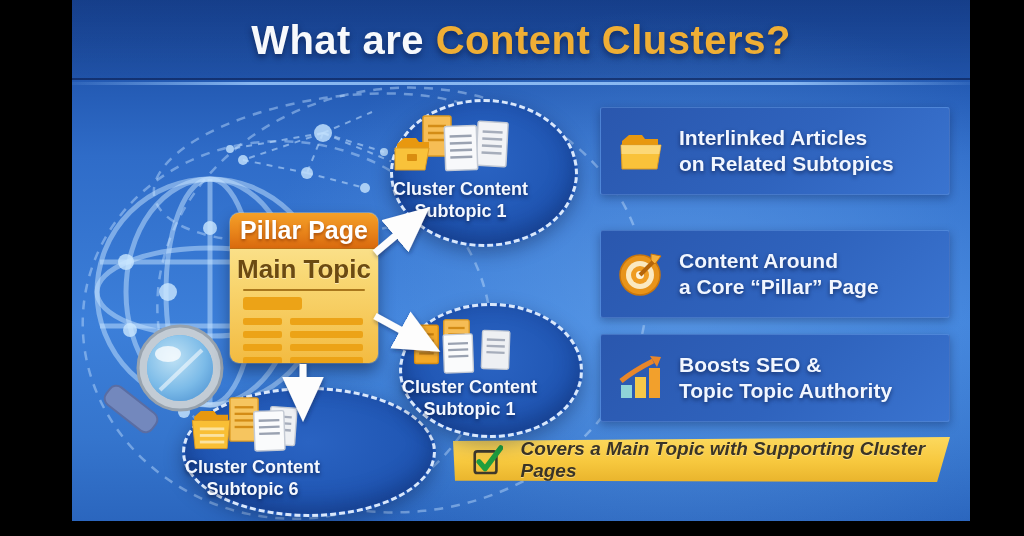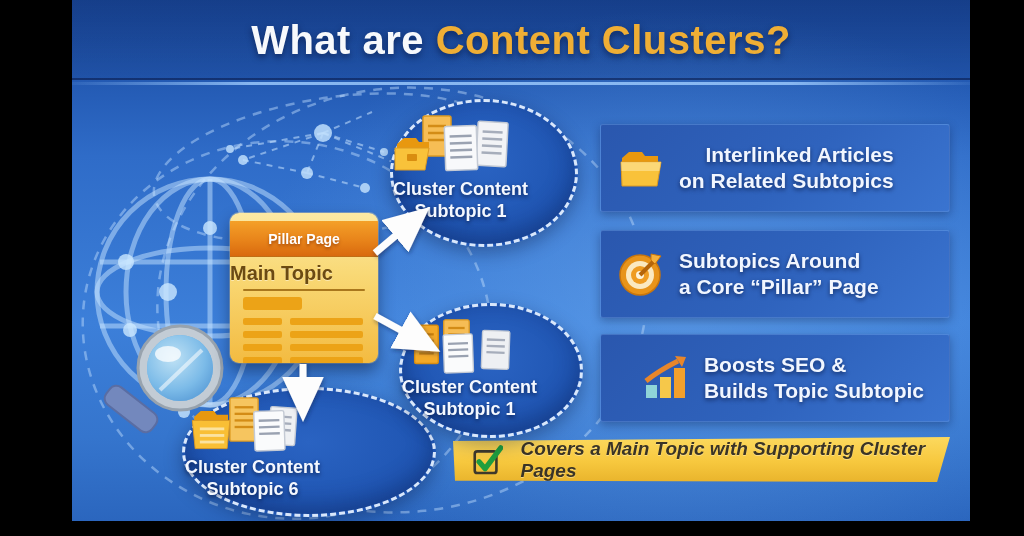"Interlinked Articles" .panel-1 { text-align: right -> none; top: 124px -> 107px }
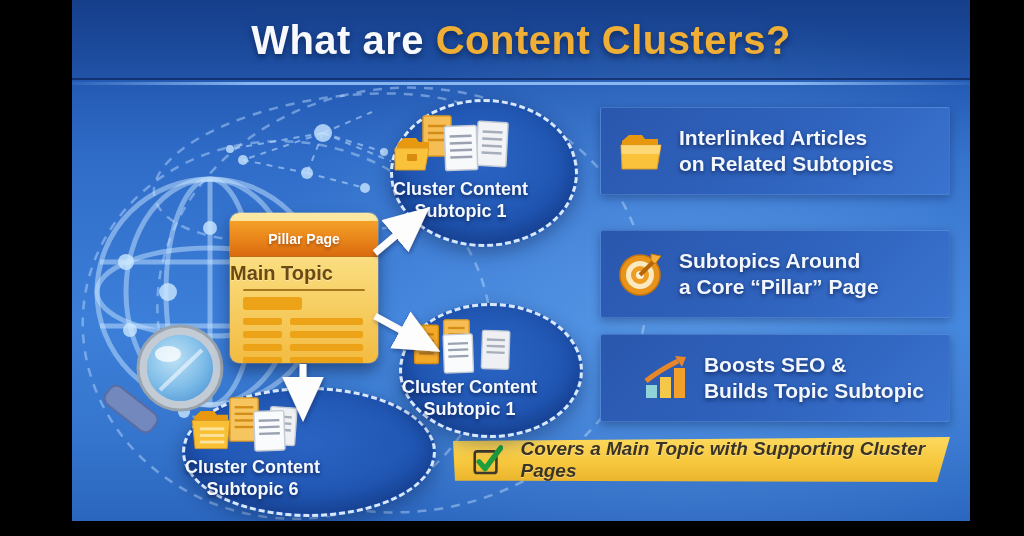"Pillar Page" .pillar-head { font-size: 14px -> 25px; margin-top: 8px -> none }
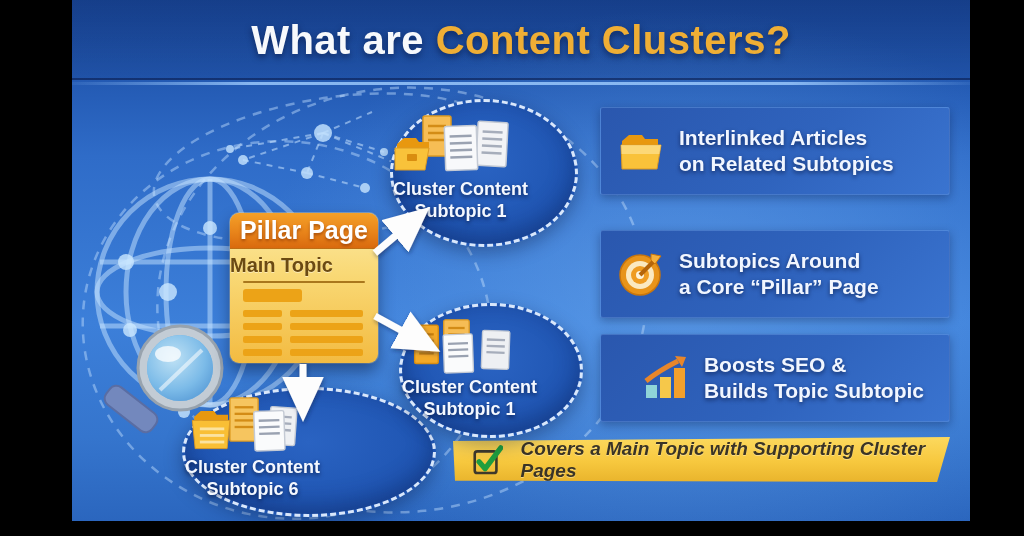"Main Topic" .pillar-sub { font-size: 20px -> 26px; text-align: none -> center }
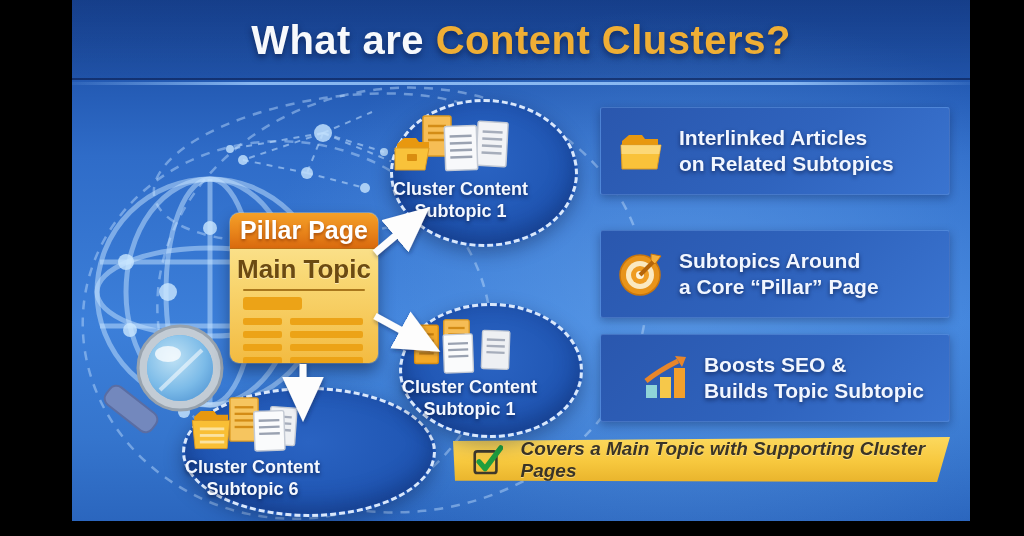"Subtopics Around" div { text: Subtopics -> Content }
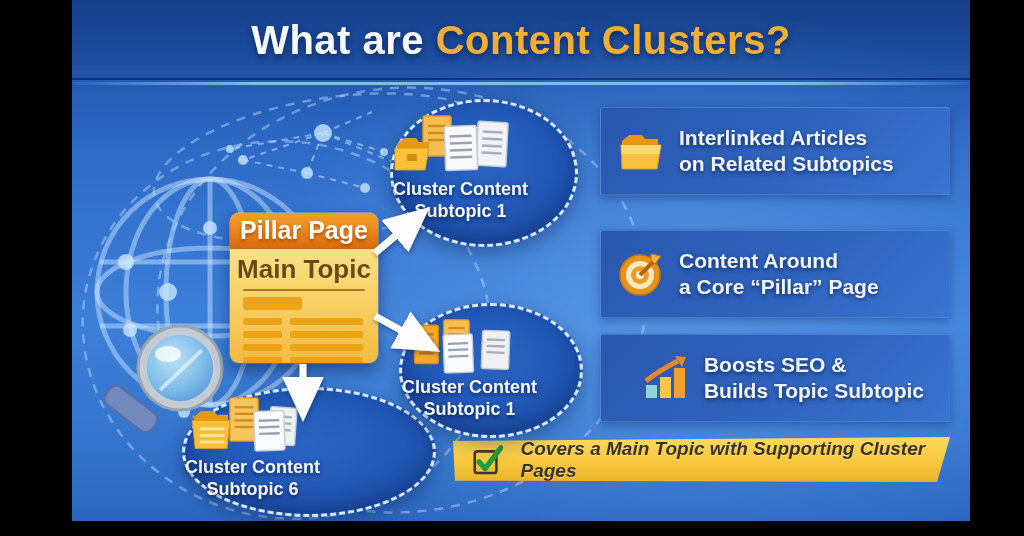"Boosts SEO &" .panel-3 { justify-content: center -> none }
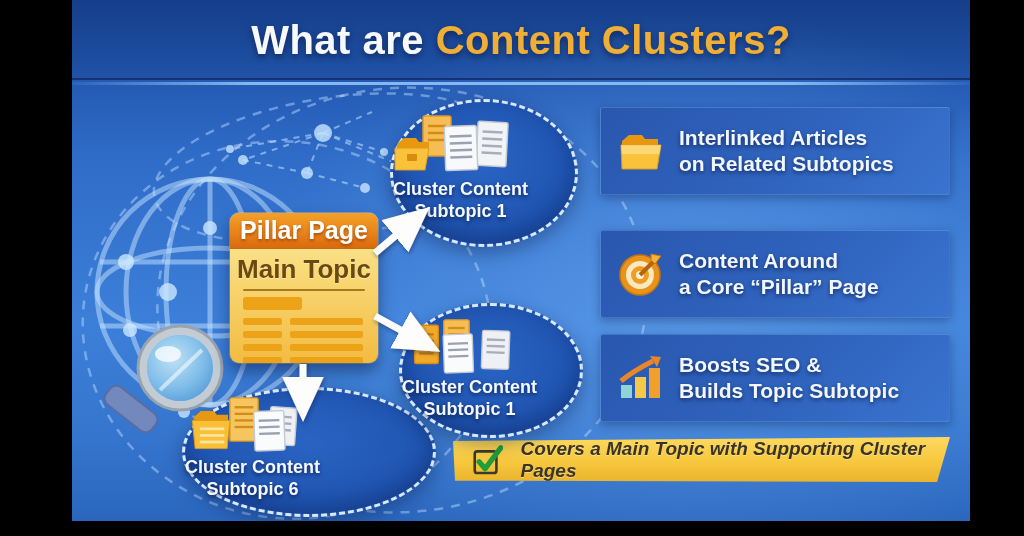"Builds Topic Subtopic" div { text: Builds Topic Subtopic -> Topic Topic Authority }
